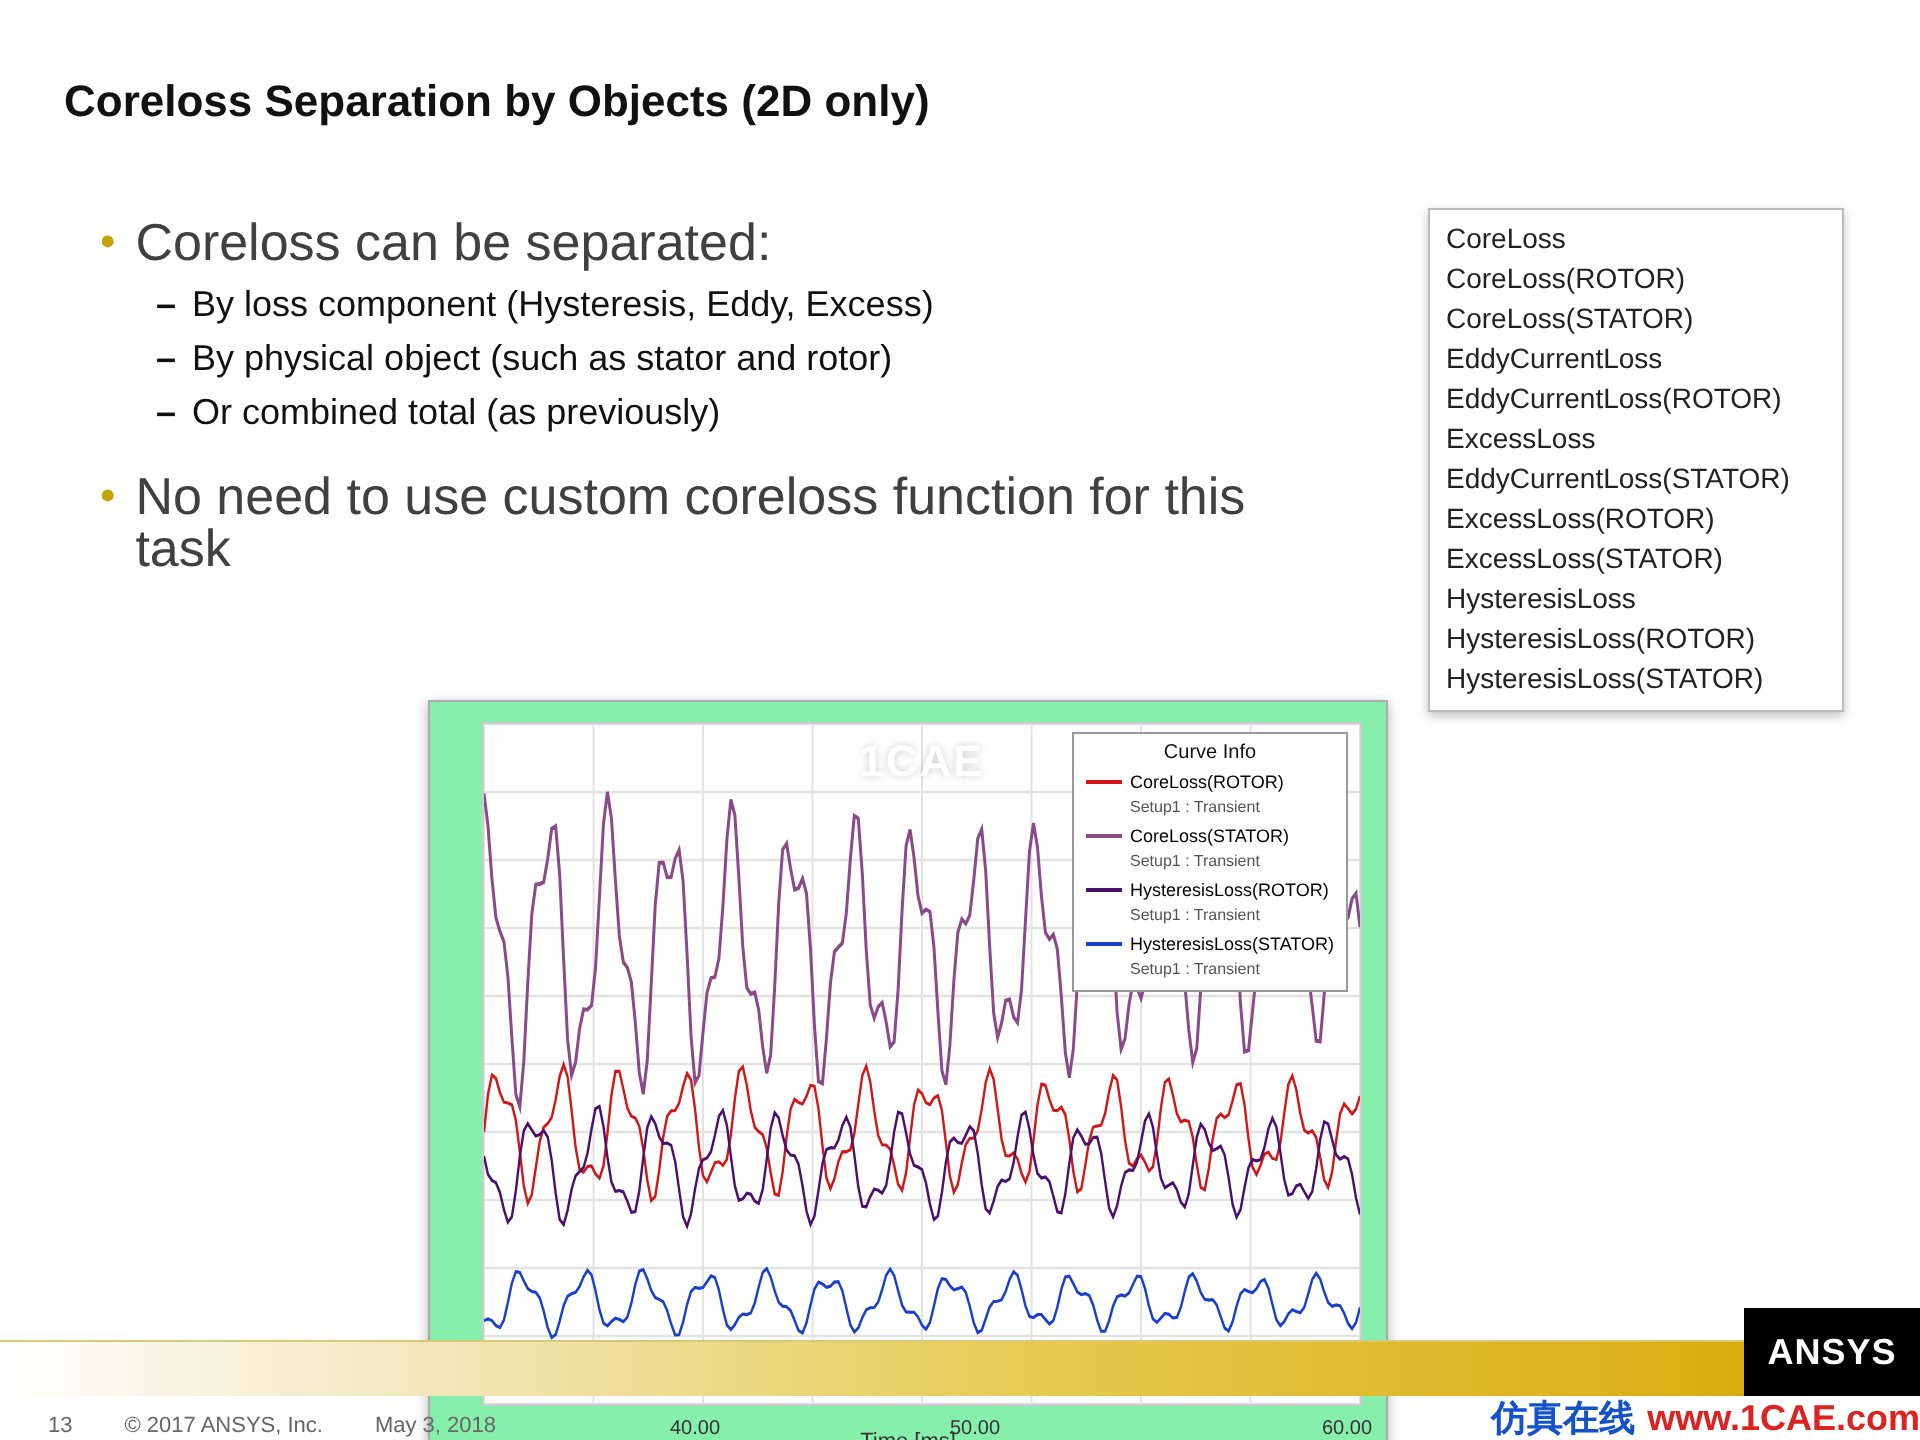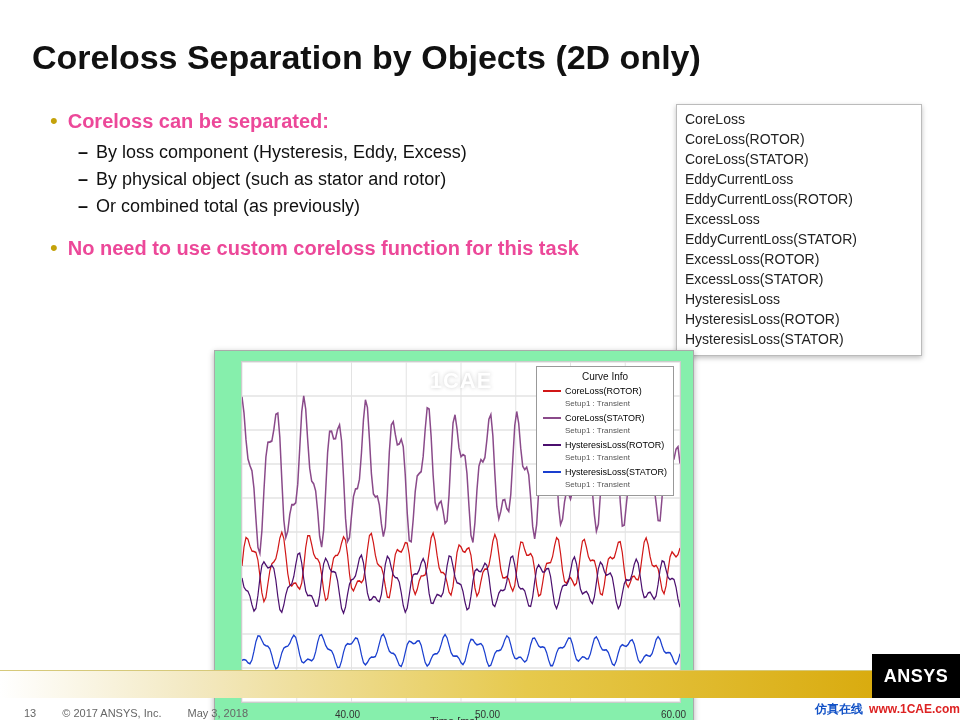"Coreloss Separation by Objects (2D" .title { font-size: 34px -> 22px }
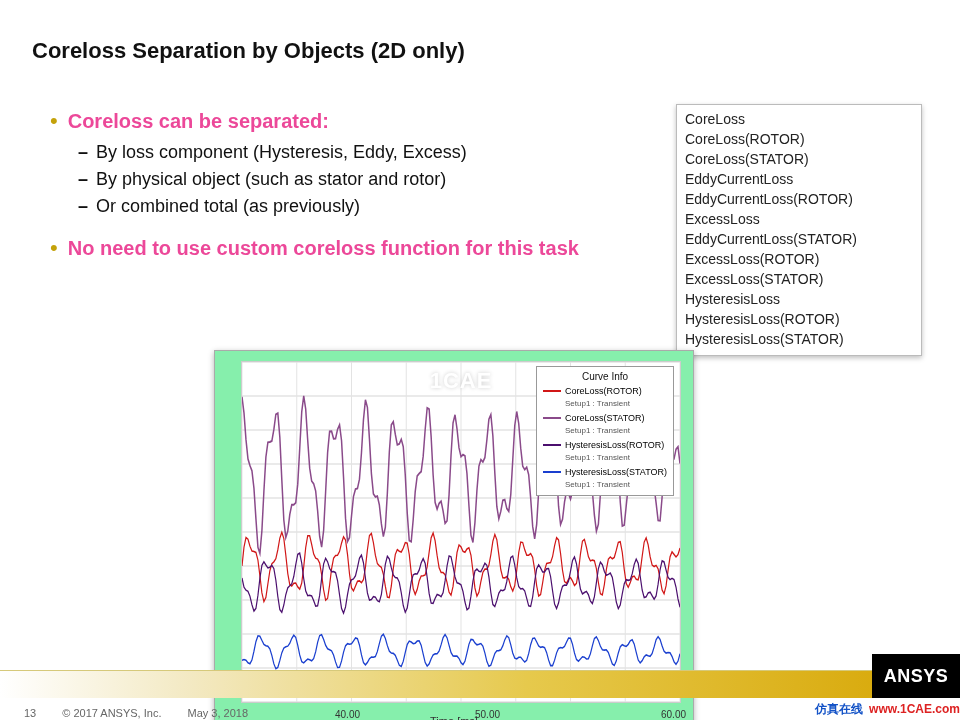"Coreloss can be separated:" ul.b1 .txt { color: #ec4899 -> #404040; font-size: 20px -> 26px; font-weight: 700 -> 400 }
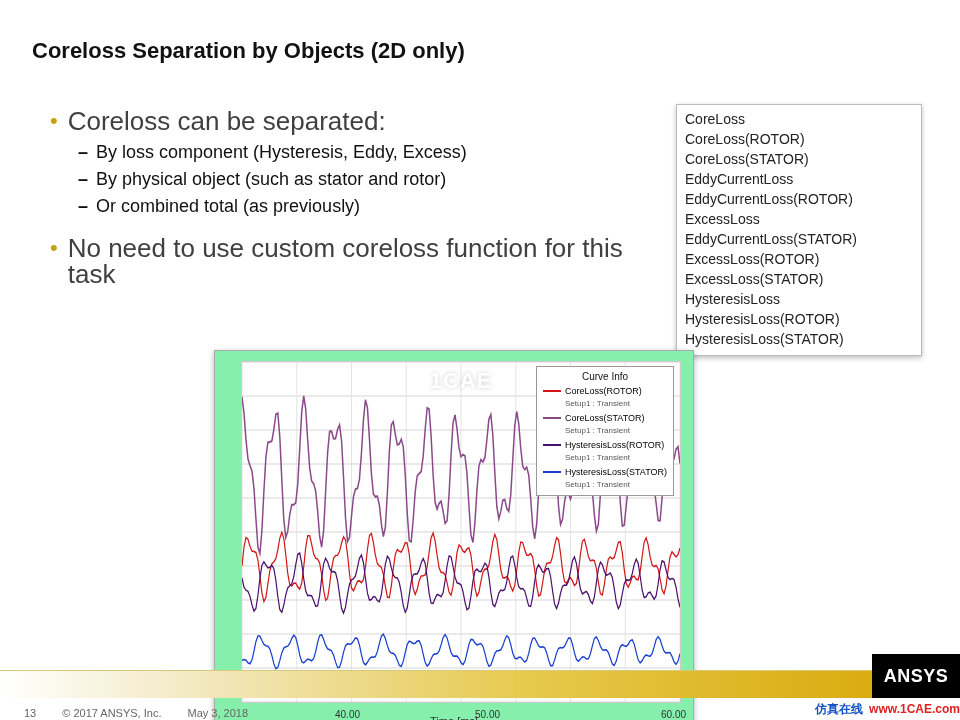"CoreLoss" .listbox { width: 246px -> 208px }
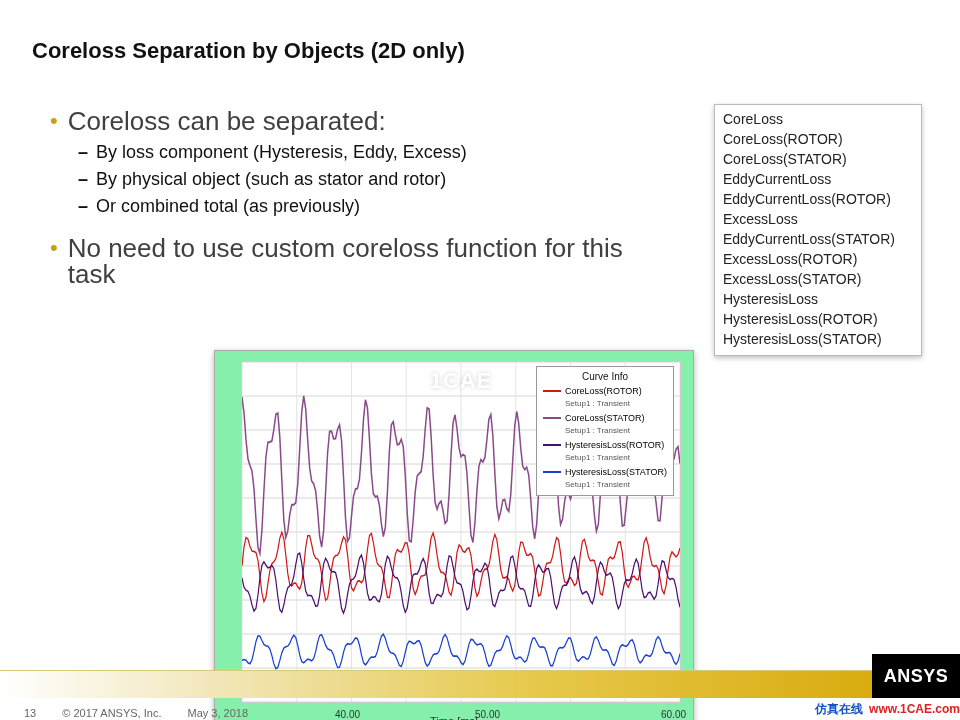"仿真在线" .cn-badge { font-size: 12px -> 18px }
